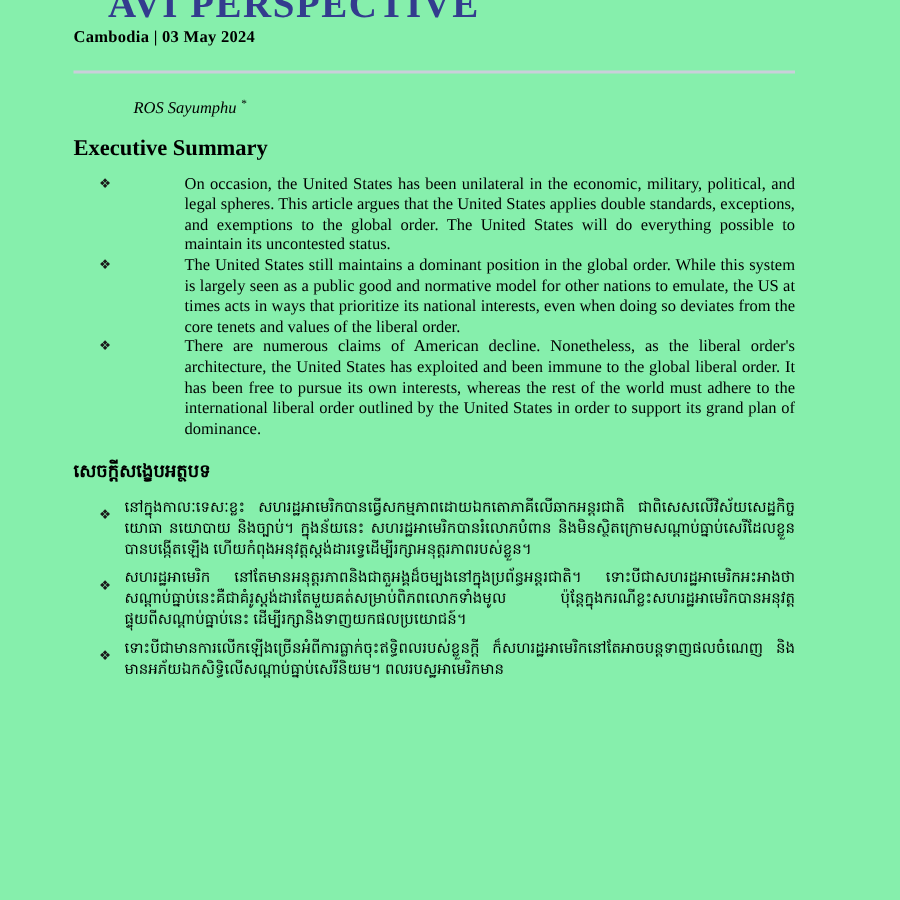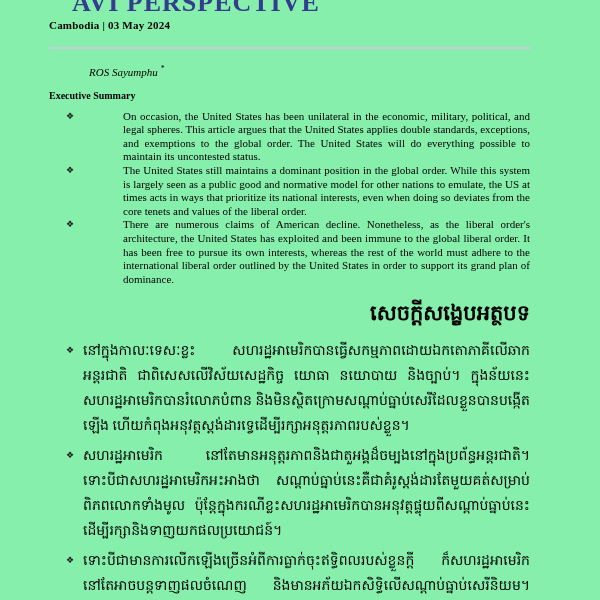"Executive Summary" .section-heading { font-size: 10px -> 15px }
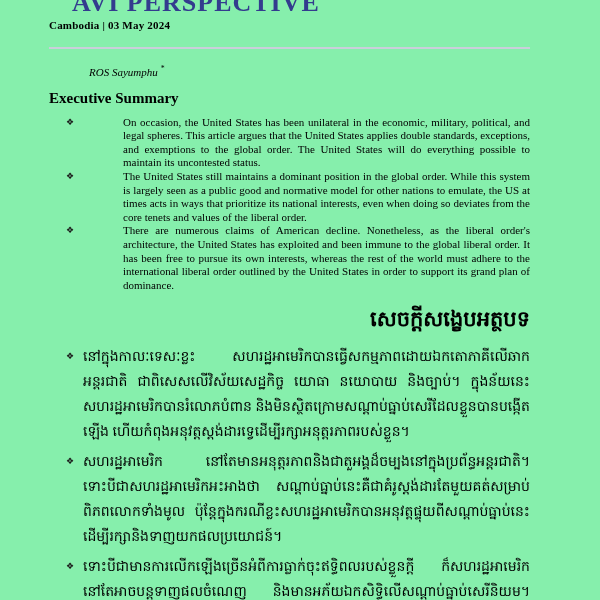"សេចក្តីសង្ខេបអត្ថបទ" .kh-heading { font-size: 21px -> 12px; text-align: right -> none }
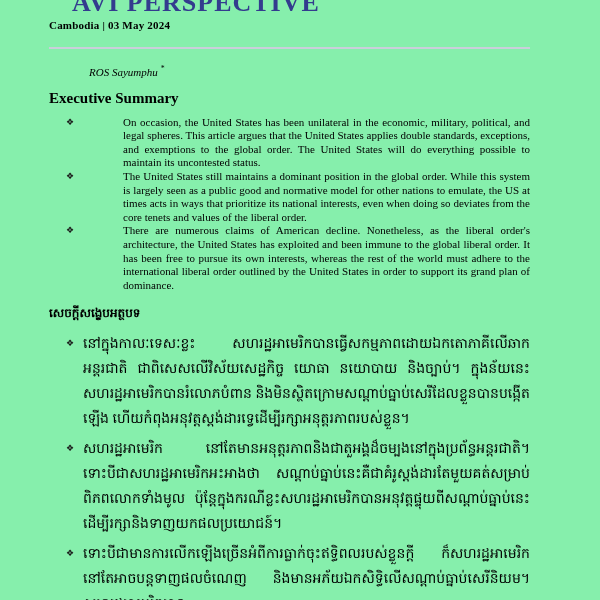"នៅក្នុងកាលៈទេសៈខ្លះ" .kh .btext { font-size: 14px -> 10px; line-height: 25px -> 14px }
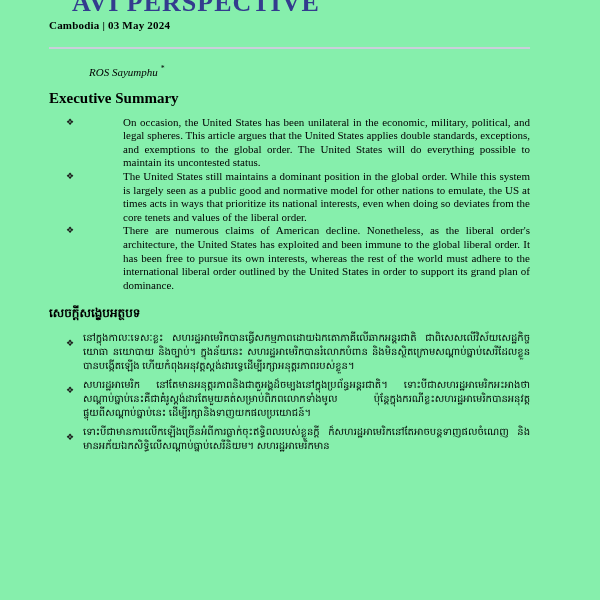"ទោះបីជាមានការលើកឡើងច្រើនអំពីការធ្លាក់ចុះ" span.btext { text: សហរដ្ឋអាមេរិកមាន -> ពលរបស្ឋអាមេរិកមាន }
